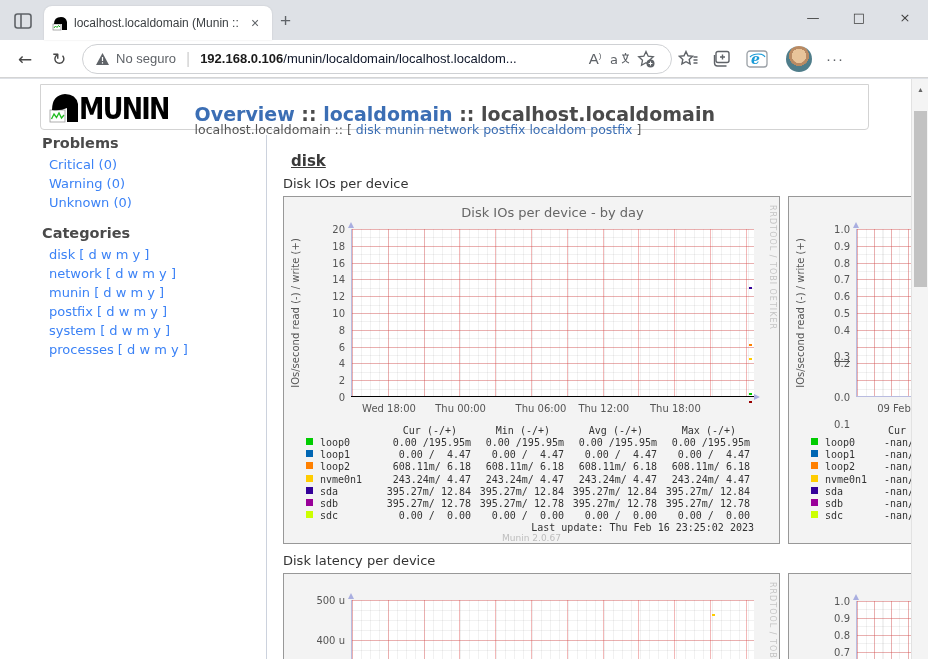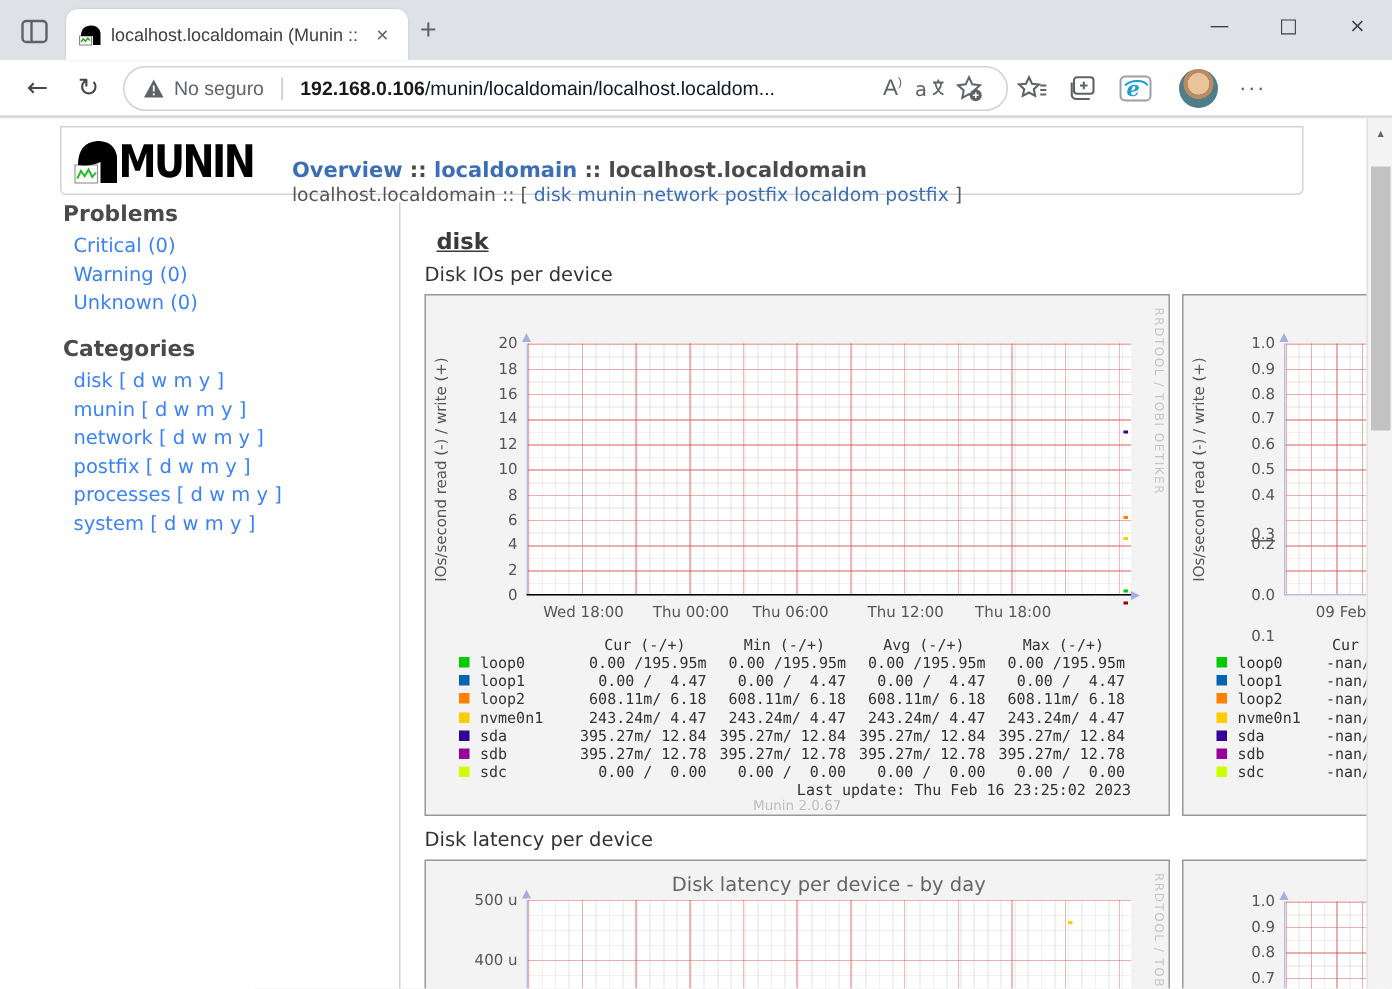"Overview :: localdomain ::" .mtitle { font-size: 14px -> 19px }
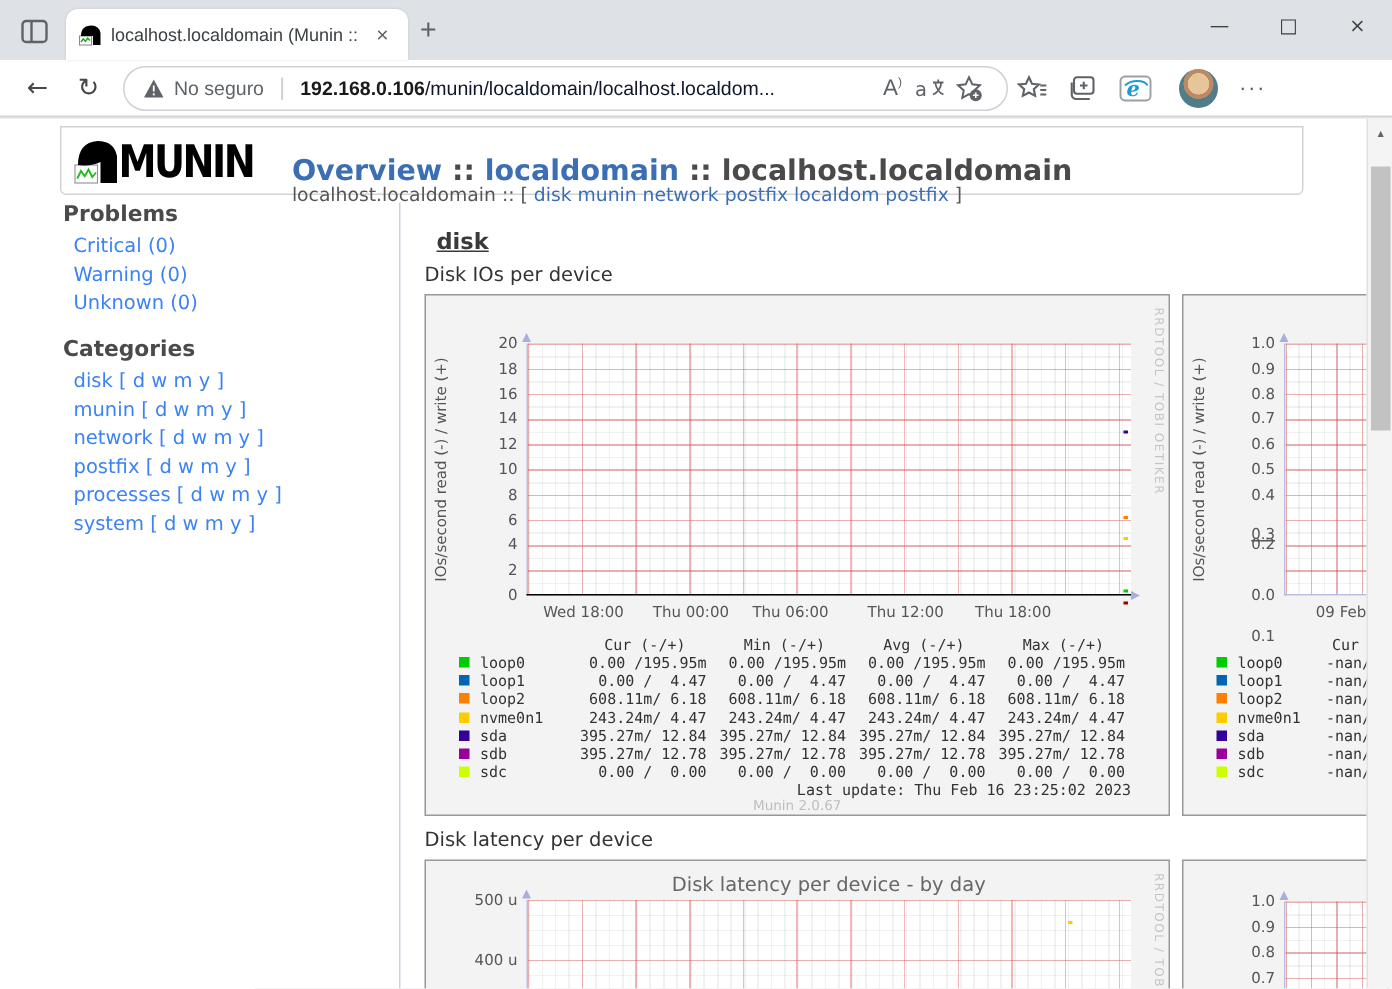"Disk IOs per device -" div.g-title { html: none -> <div>Disk IOs per device - by day</div> }
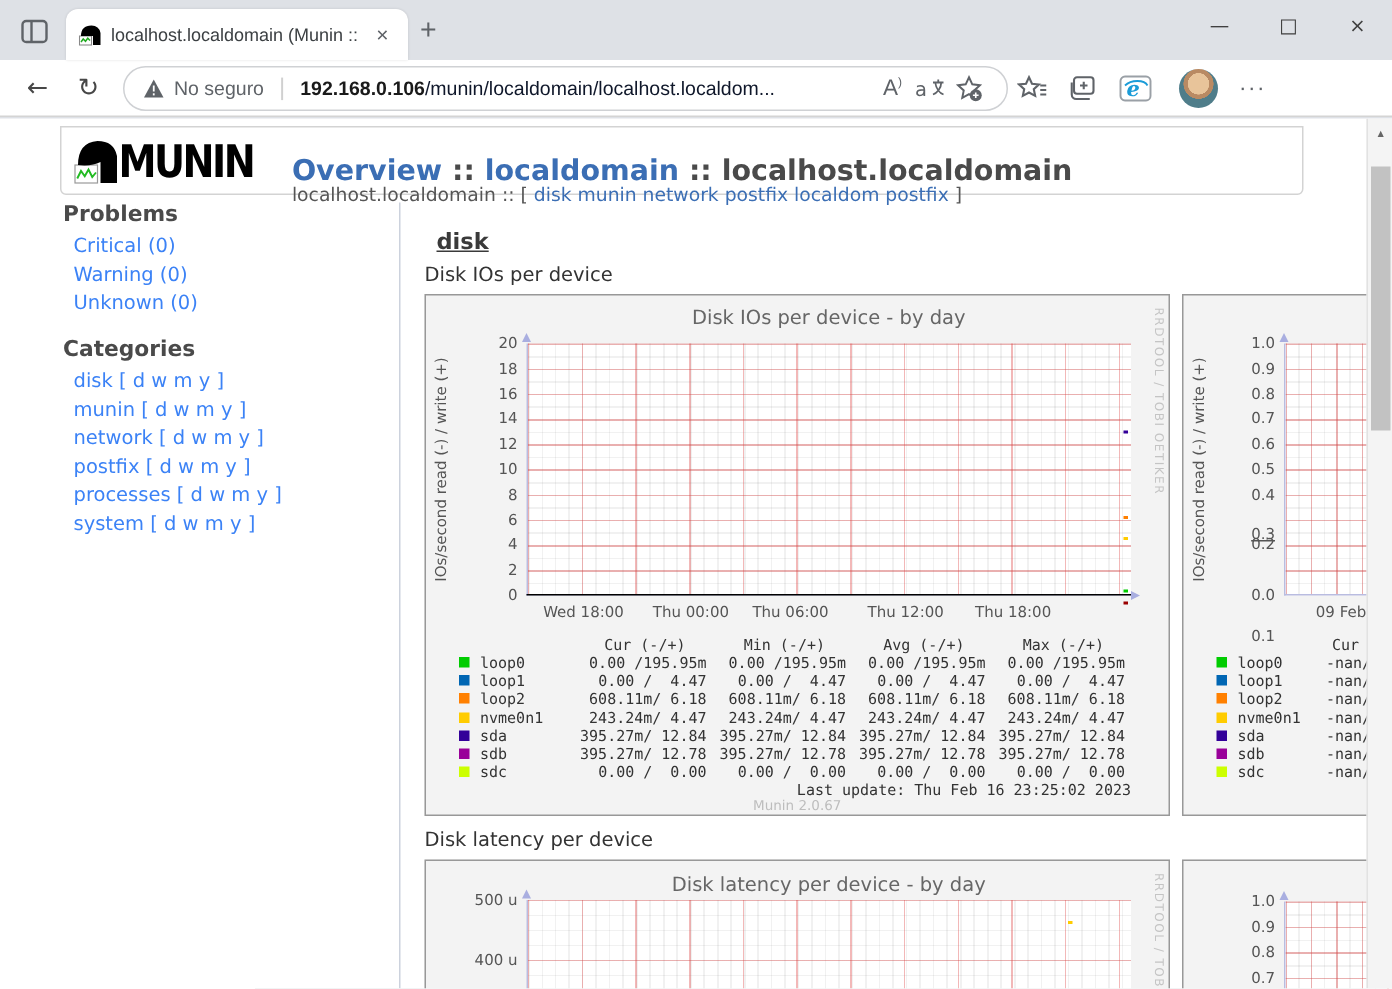"munin [ d w m" a.side-item { order: before "network [ d w m" -> after "network [ d w m" }
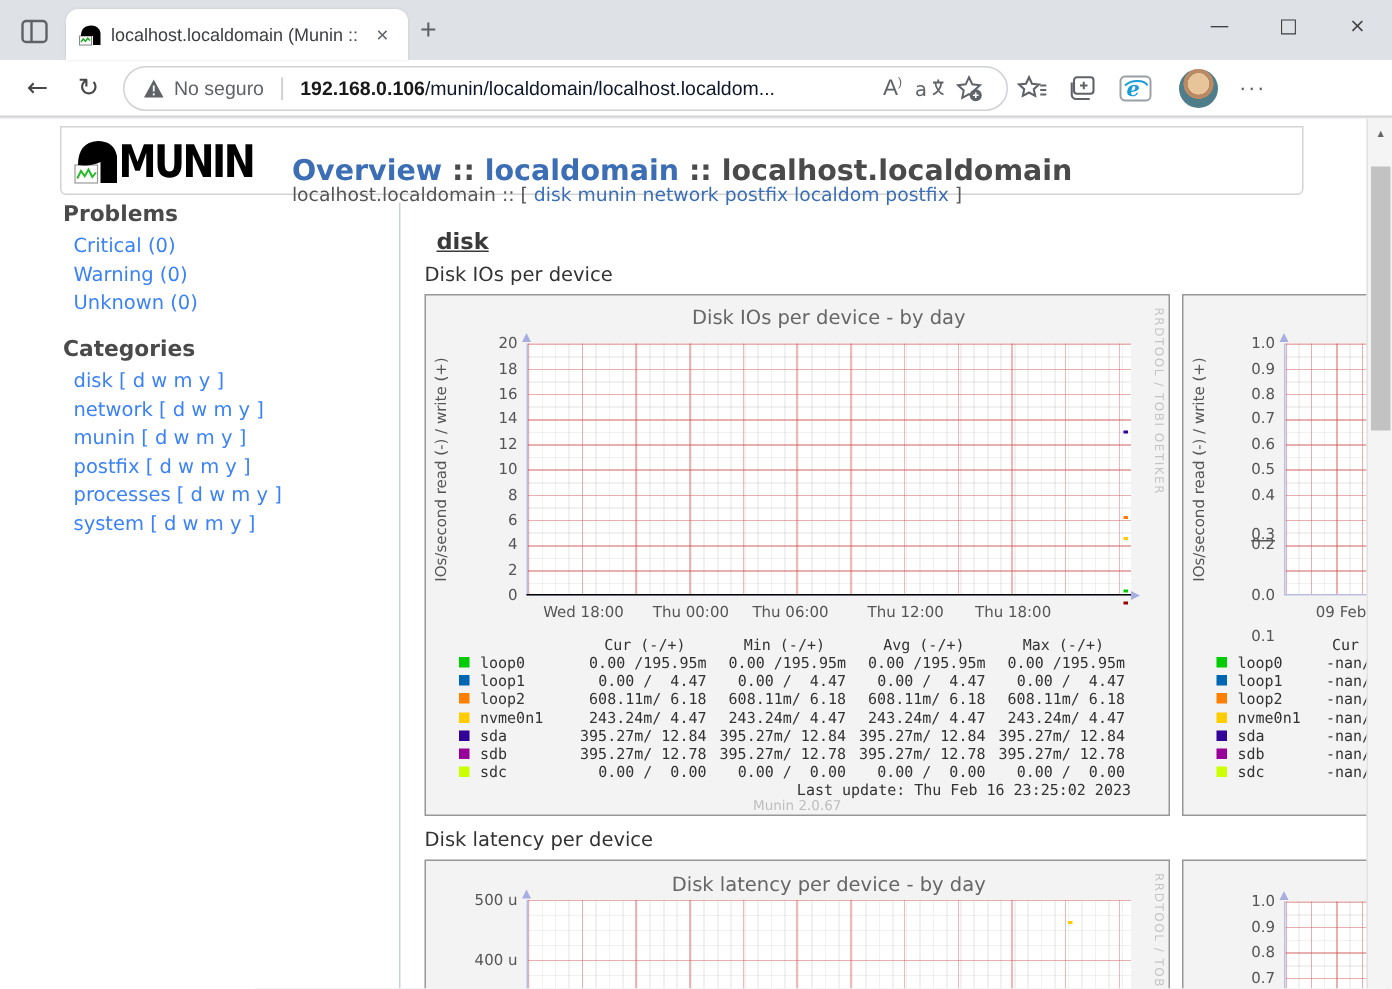"processes [ d w m" a.side-item { order: before "system [ d w m" -> after "system [ d w m" }
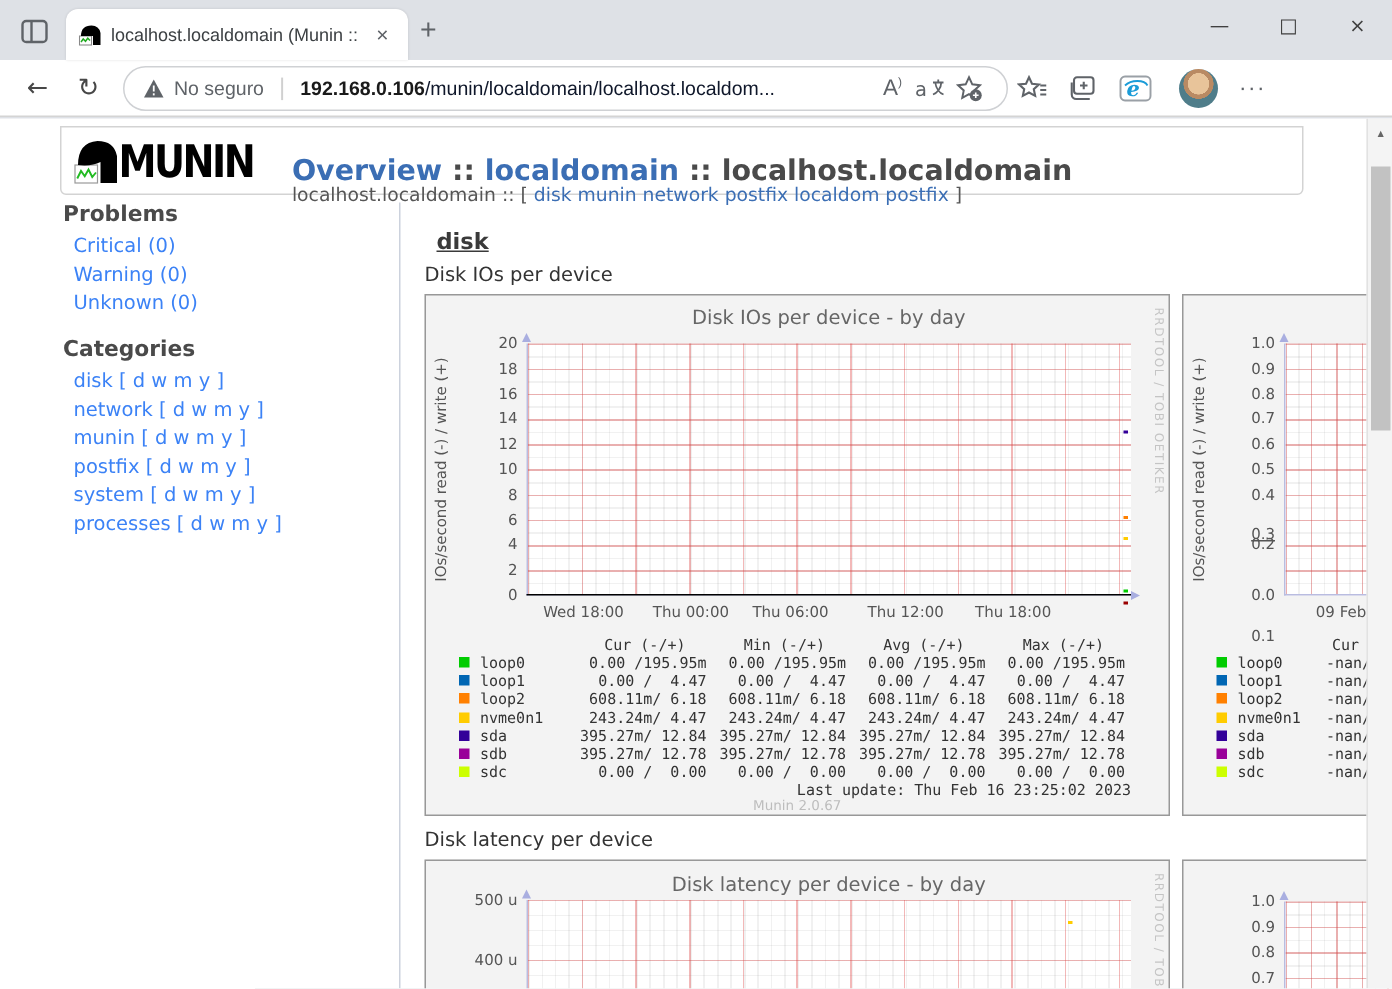"Thu 06:00" div.g-xtick { left: 203px -> 217px }
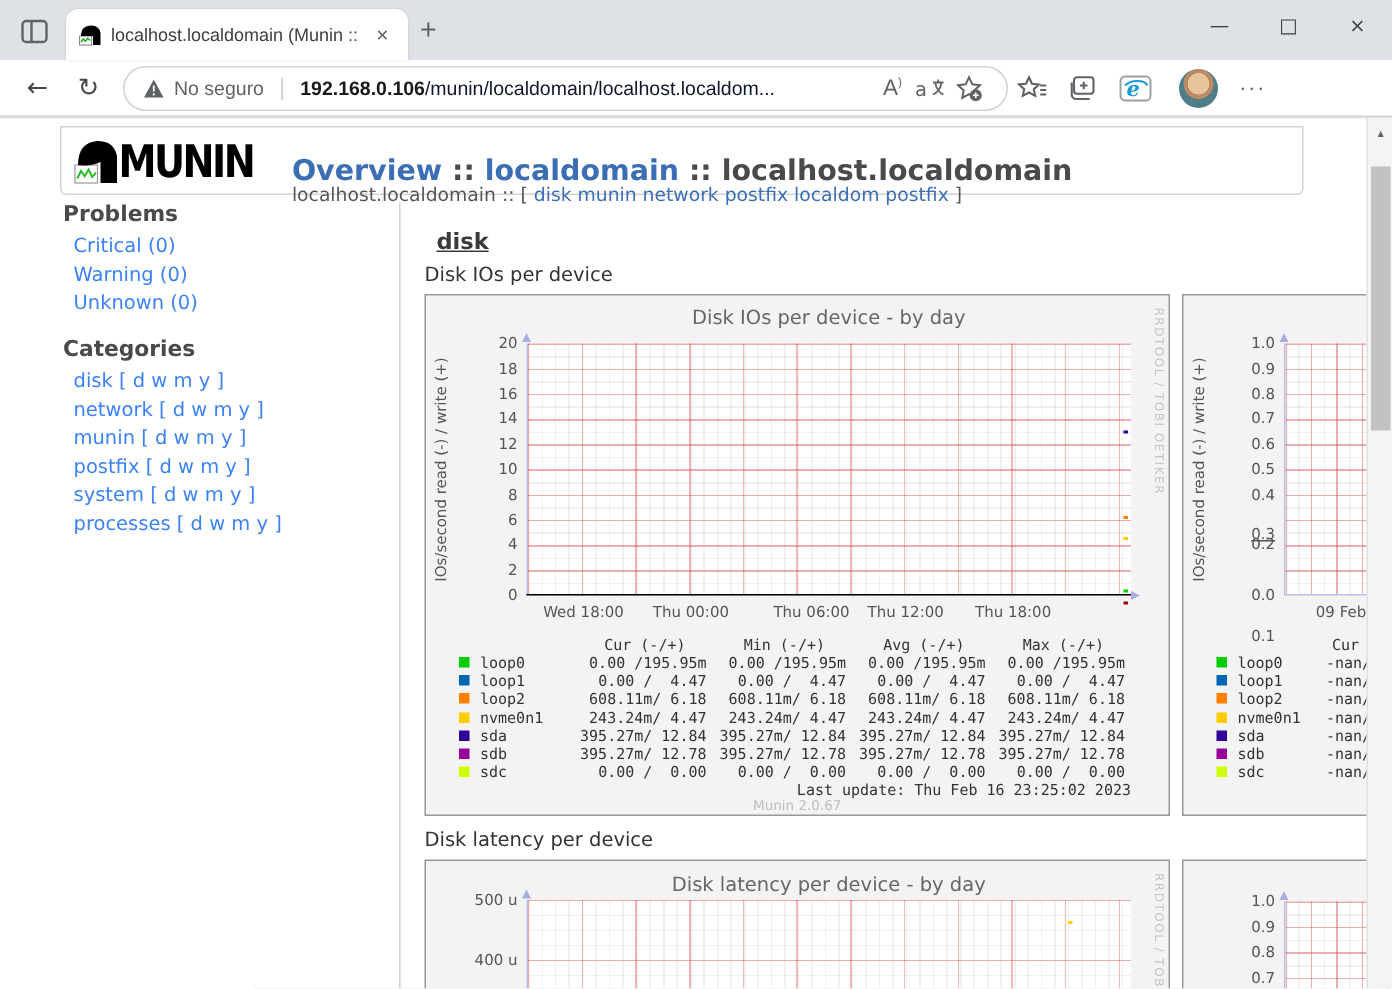"Disk latency per device -" div.g-title { html: <div>Disk latency per device - by day</div> -> none }
